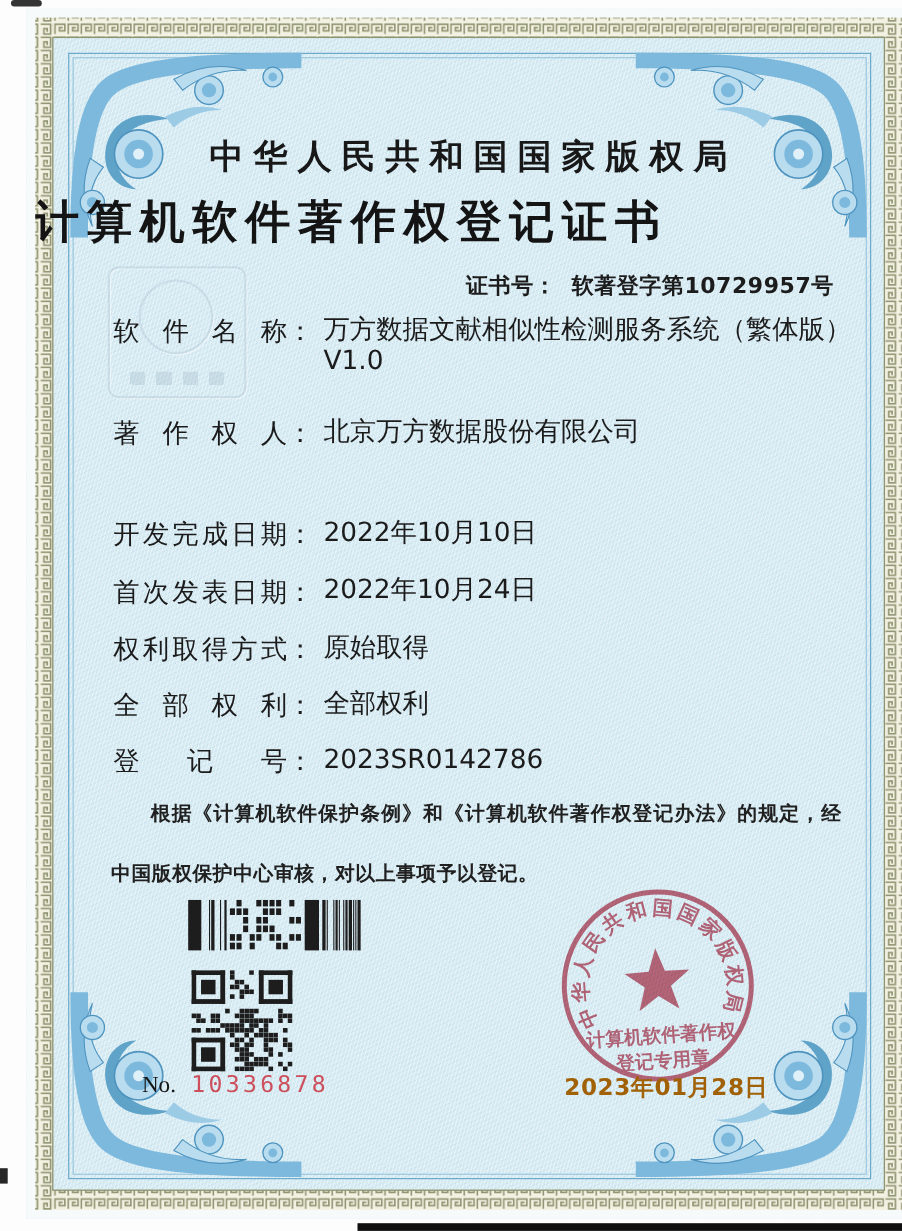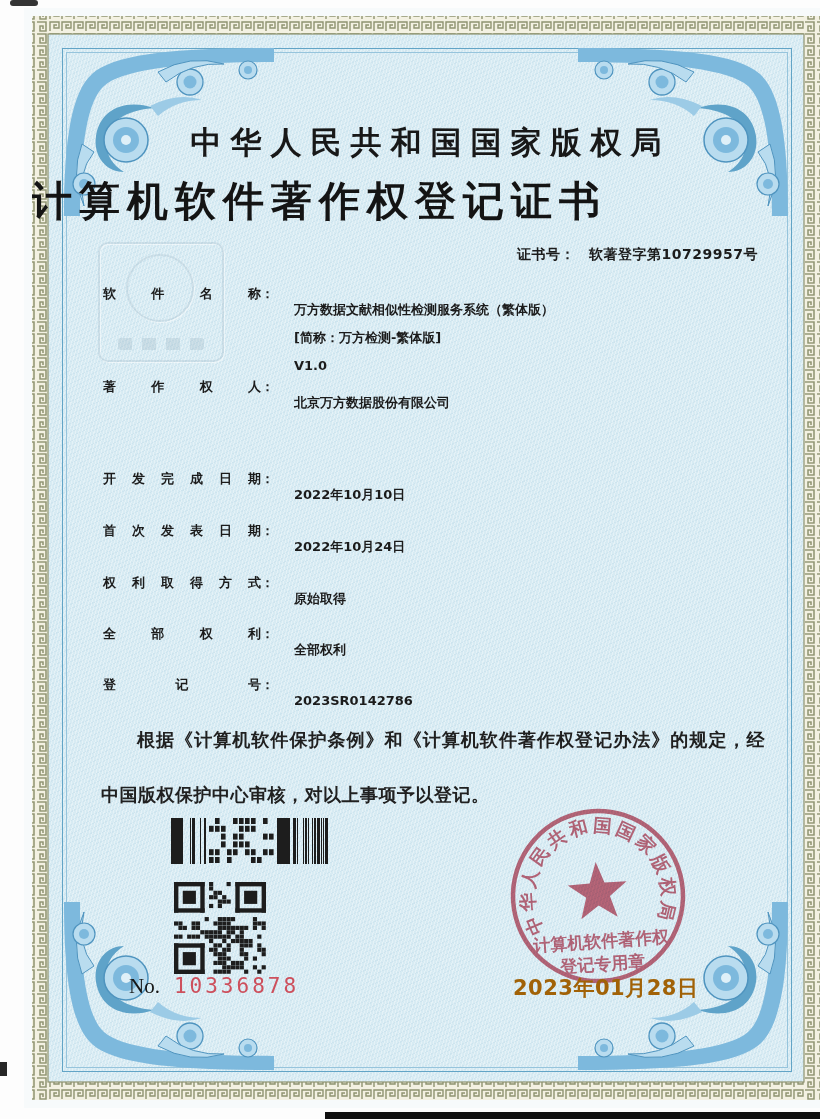"证书号： 软著登字第10729957号" .cert-no { font-size: 14px -> 20px }
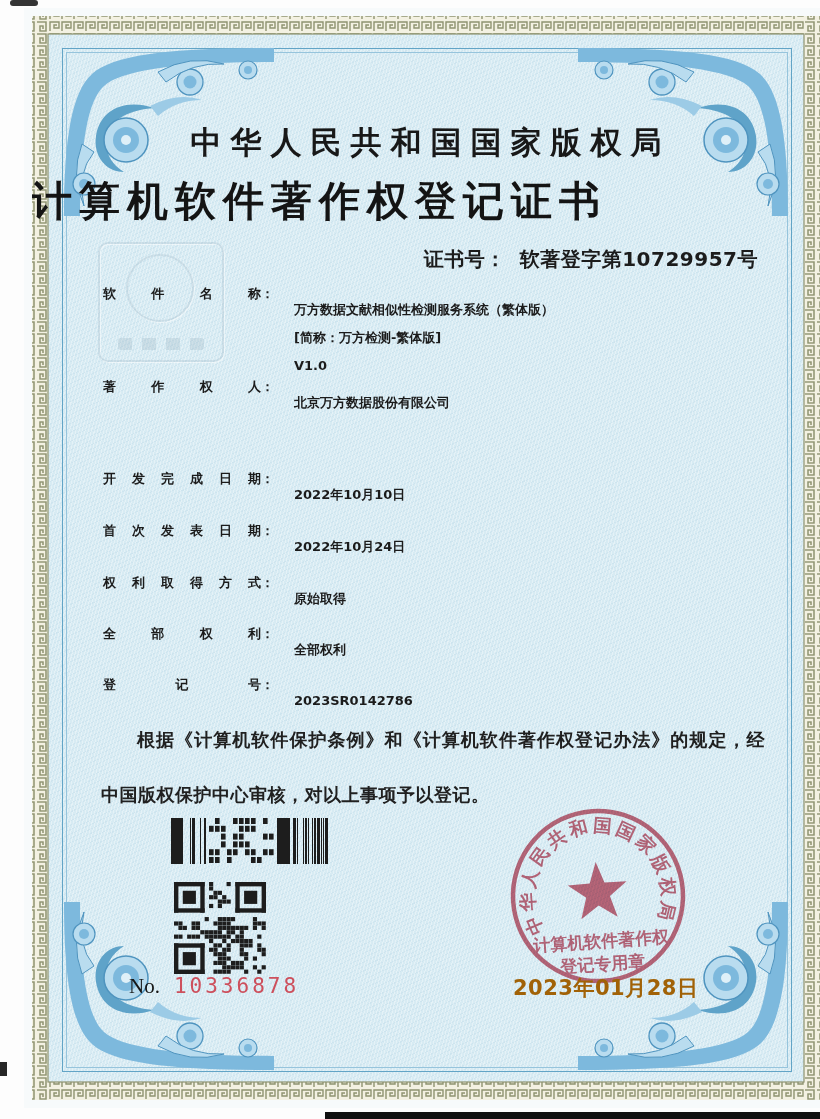"软件名称：" .row { font-size: 13px -> 24px; font-weight: bold -> normal }
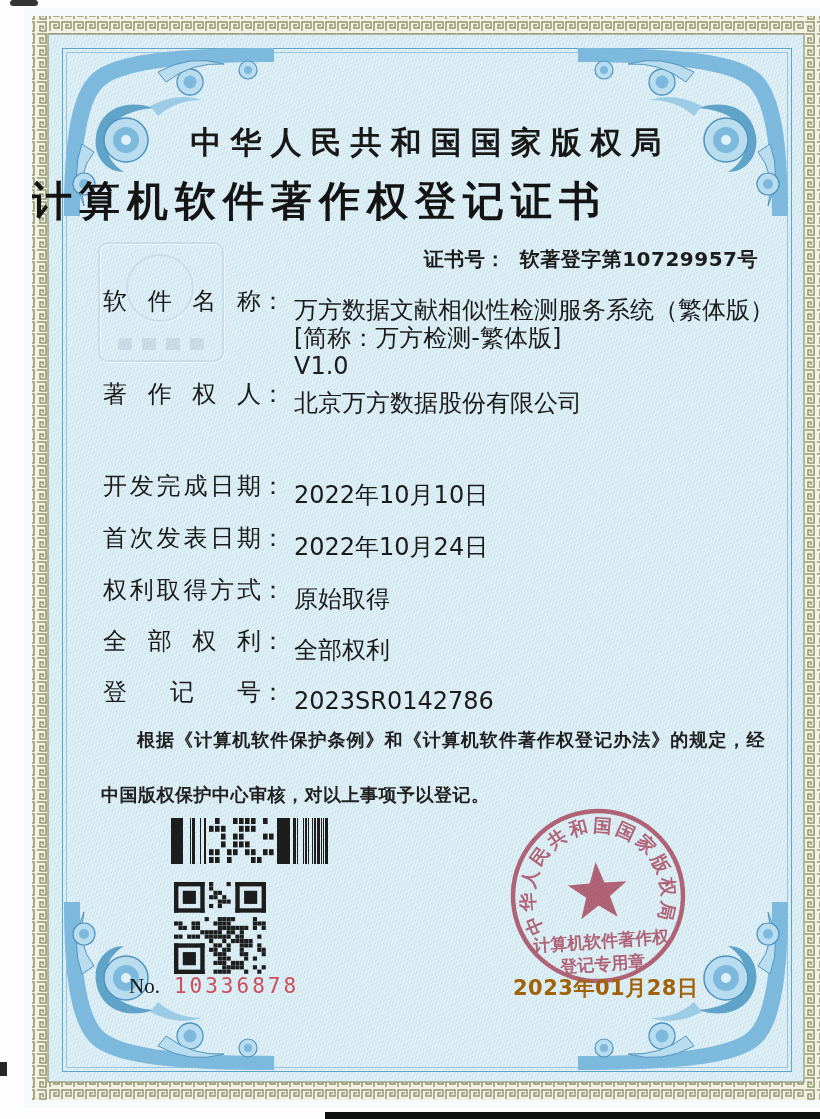"万方数据文献相似性检测服务系统（繁体版）" .row .val { margin-top: 11px -> none }
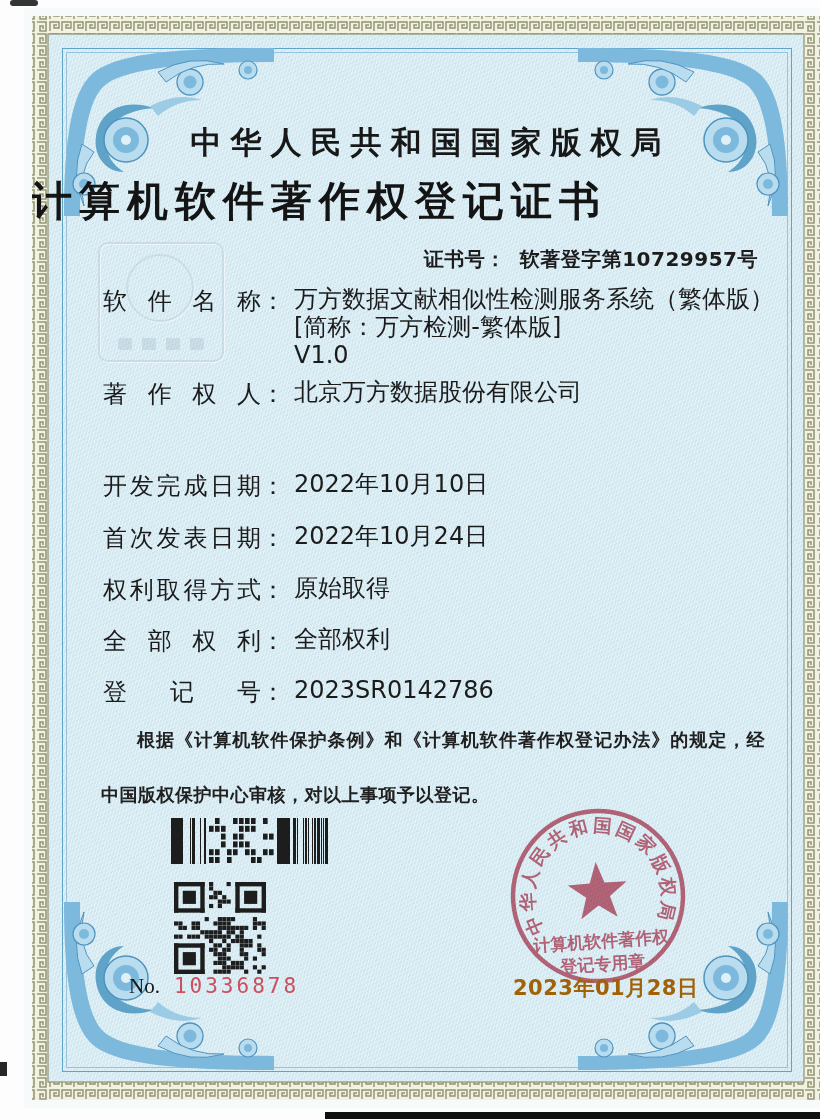"[简称：万方检测-繁体版]" div.line { html: <div>[简称：万方检测-繁体版]</div> -> none }
